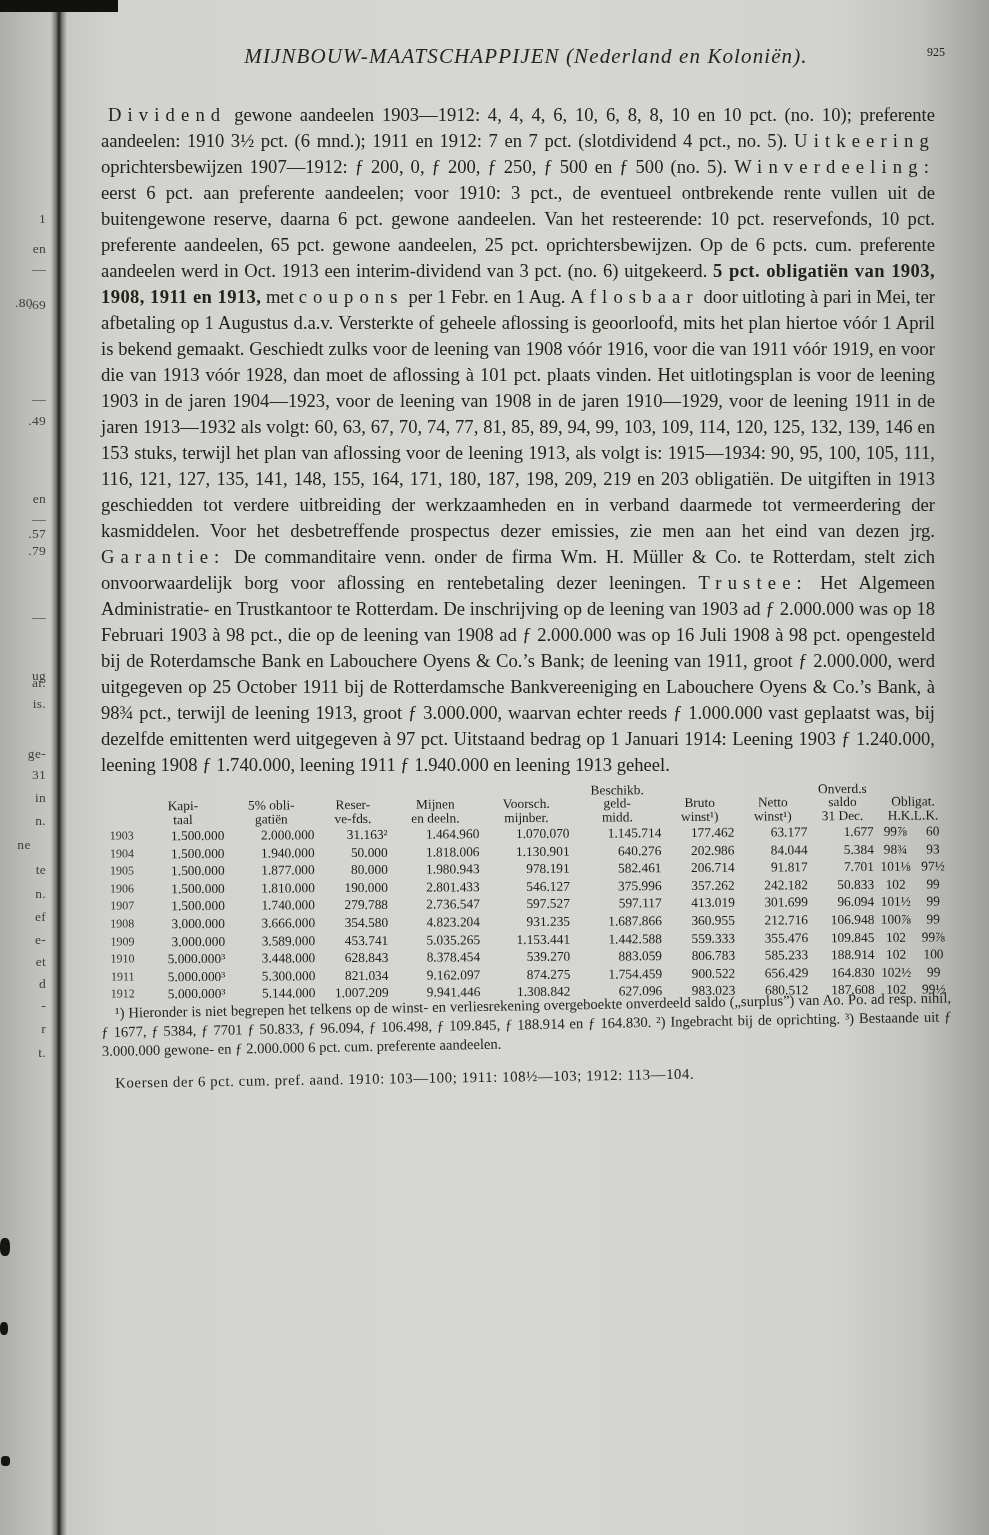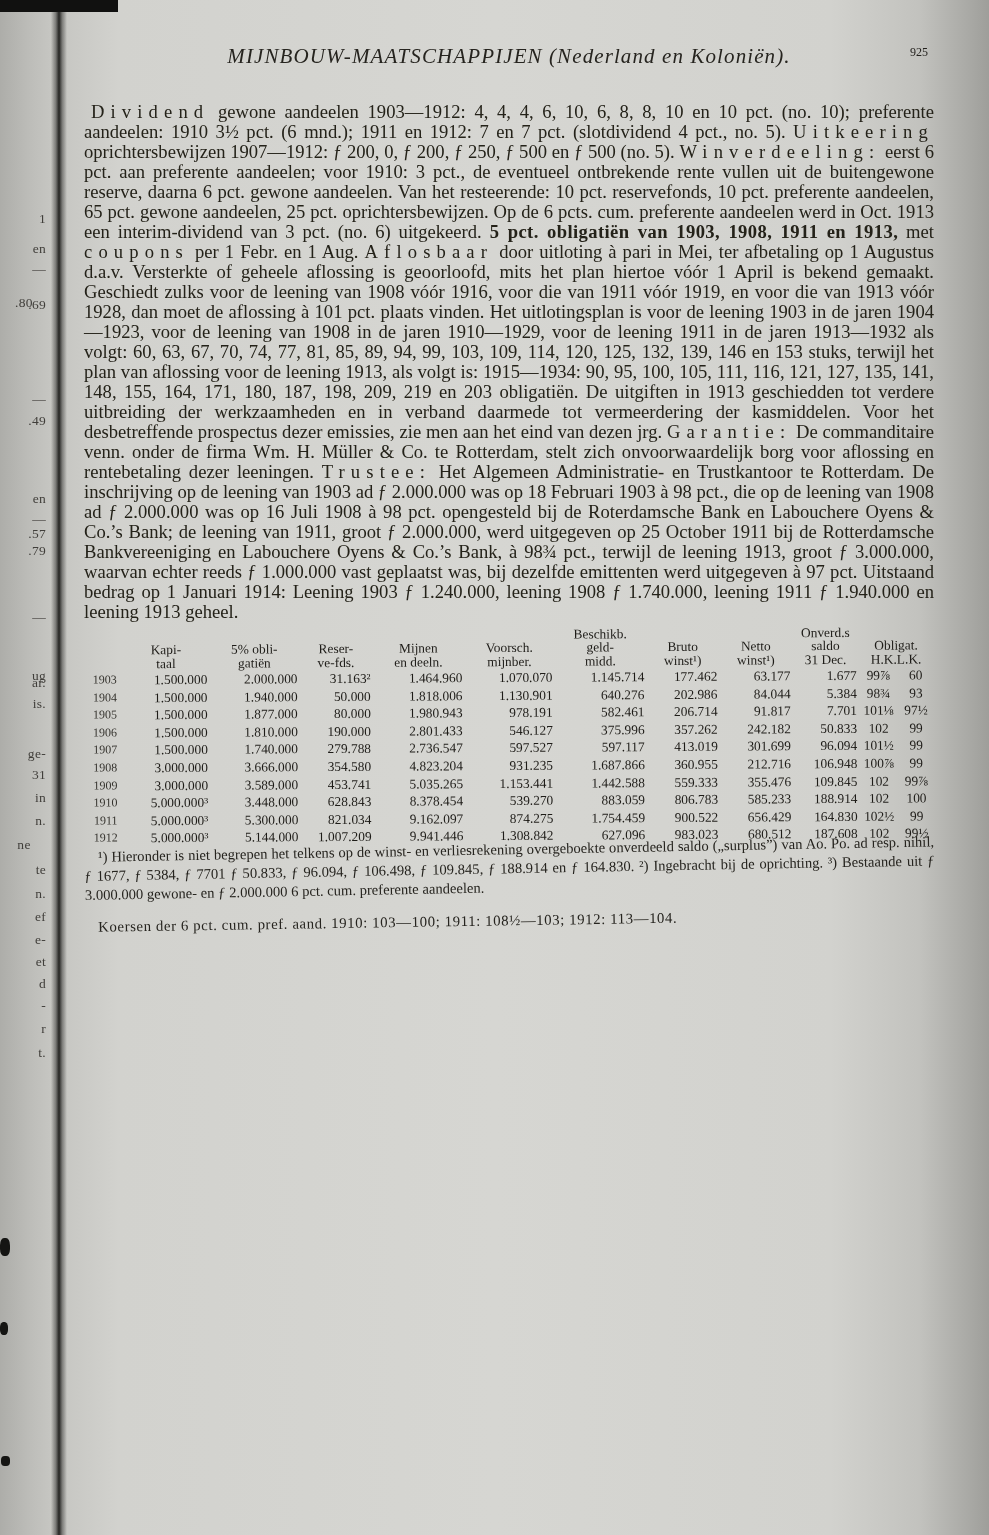"MIJNBOUW-MAATSCHAPPIJEN (Nederland en" .content { left: 84px -> 101px }
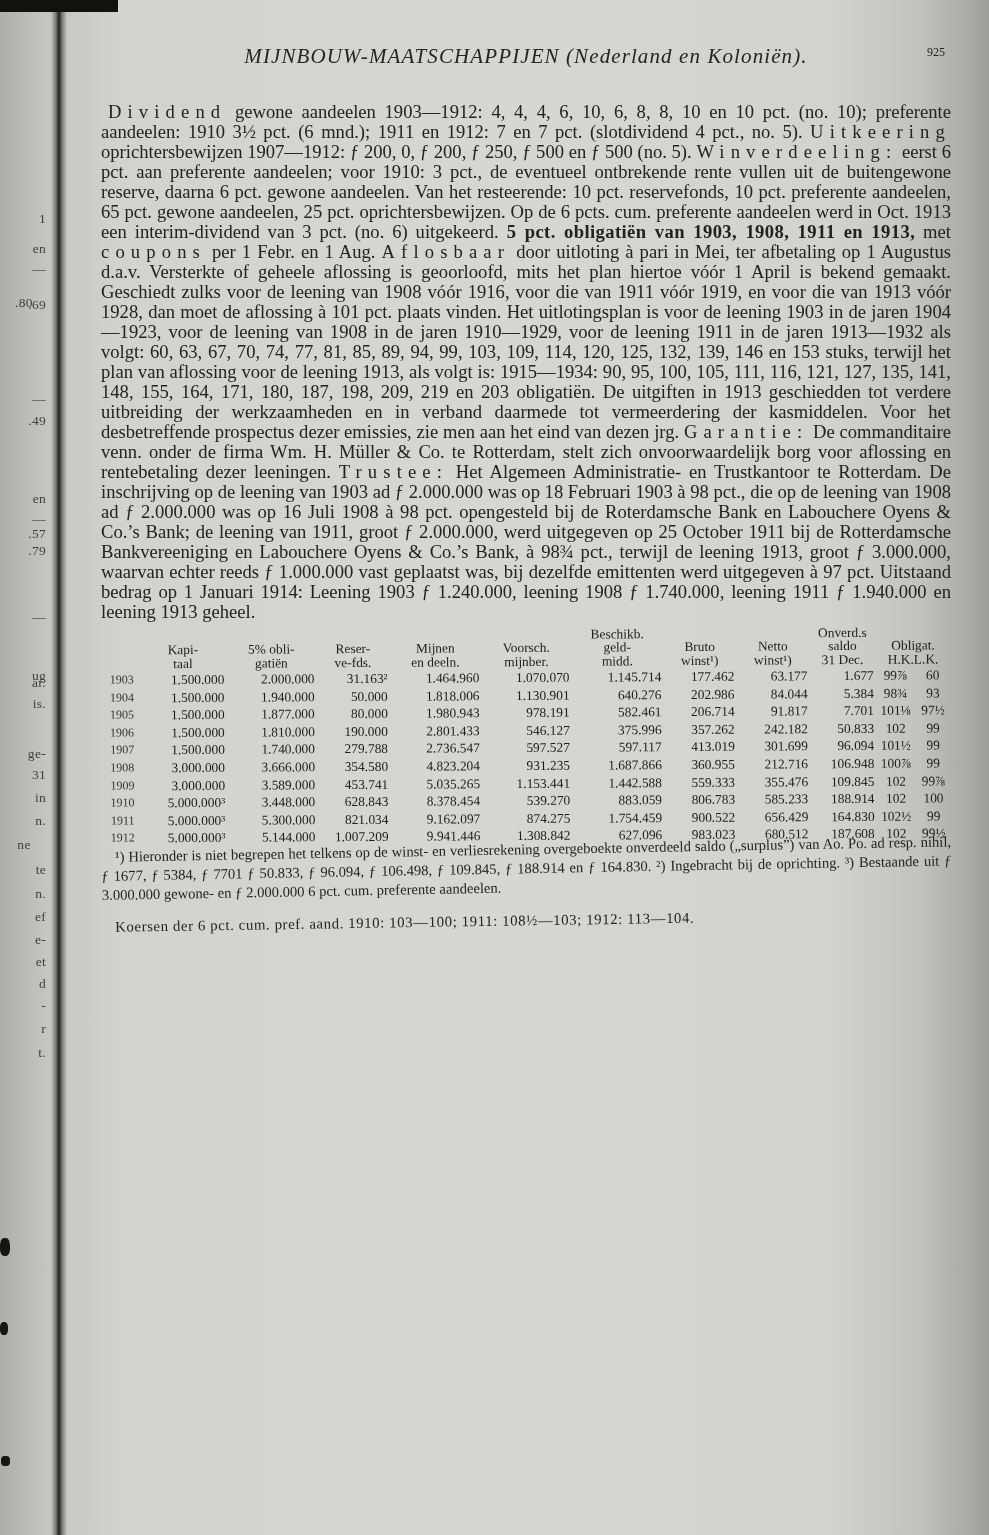"Dividend gewone aandeelen 1903—1912: 4," .body-par { line-height: 20px -> 26px; margin: 30px 0 0 0 -> 30px 16px 0 0 }
